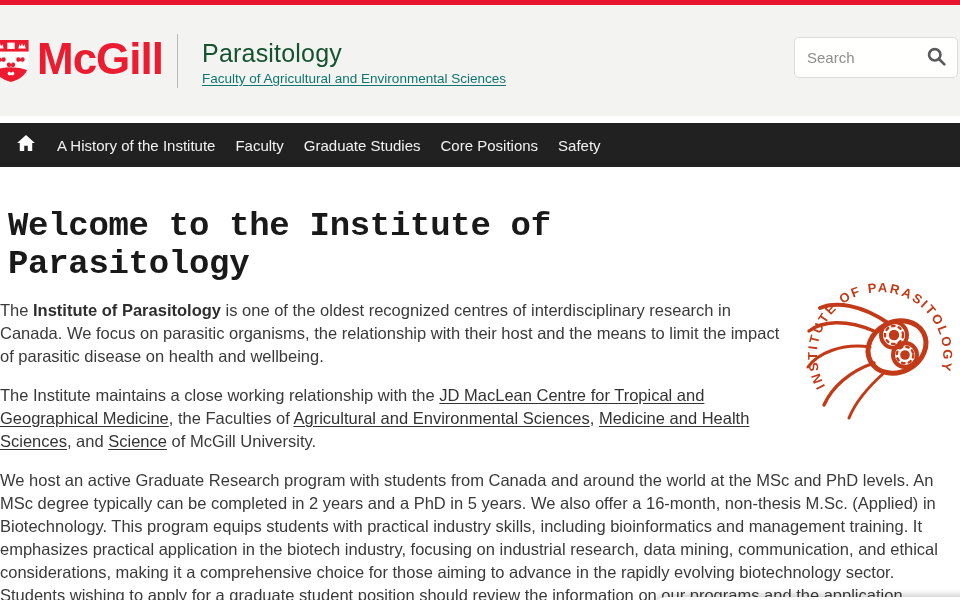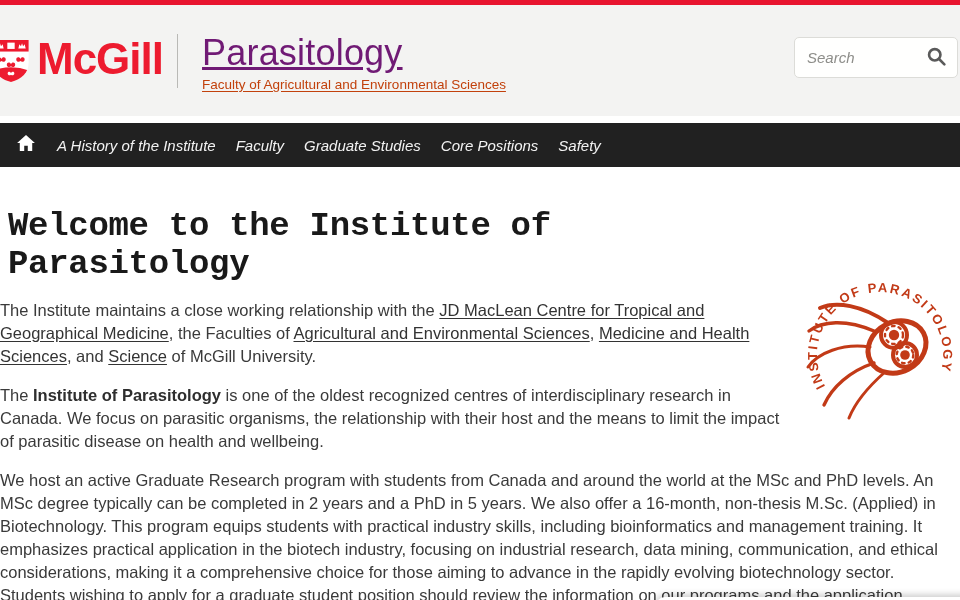"Parasitology" .site-title { color: #701a75 -> #14532d; font-size: 36px -> 25px; text-decoration: underline -> none }
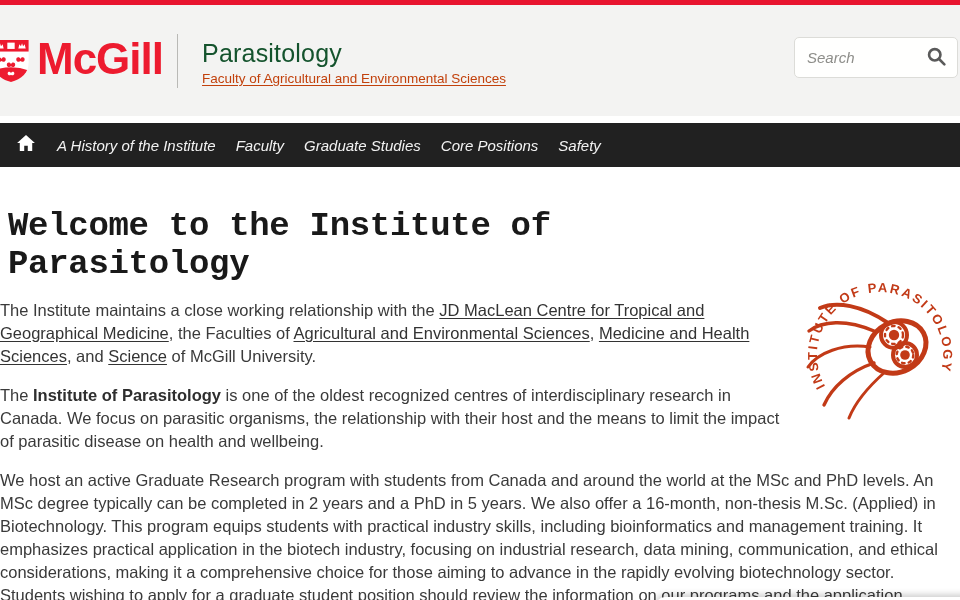"Search" .search-input { font-style: italic -> none }
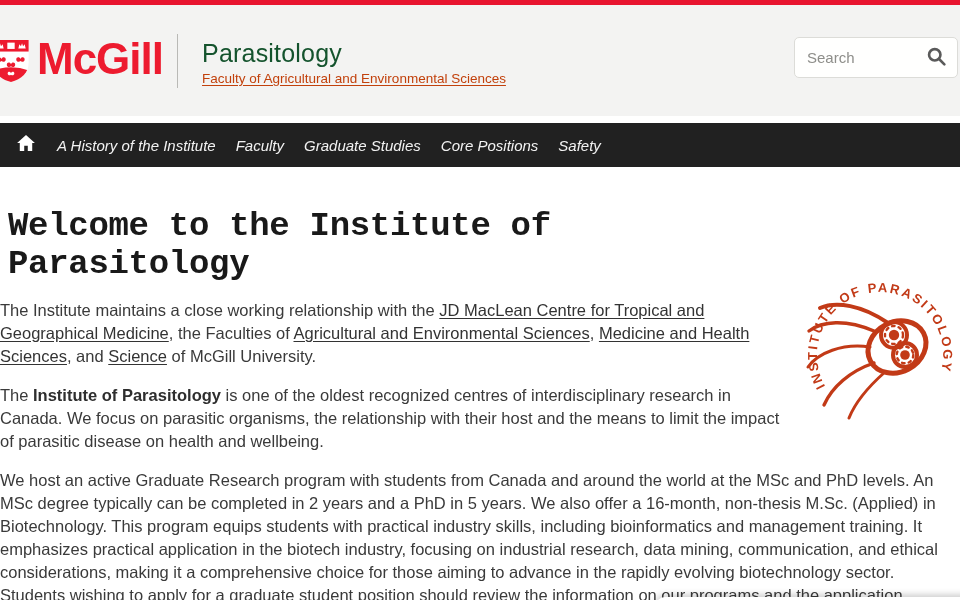"Faculty of Agricultural and" .site-subtitle { color: #c2410c -> #0f766e }
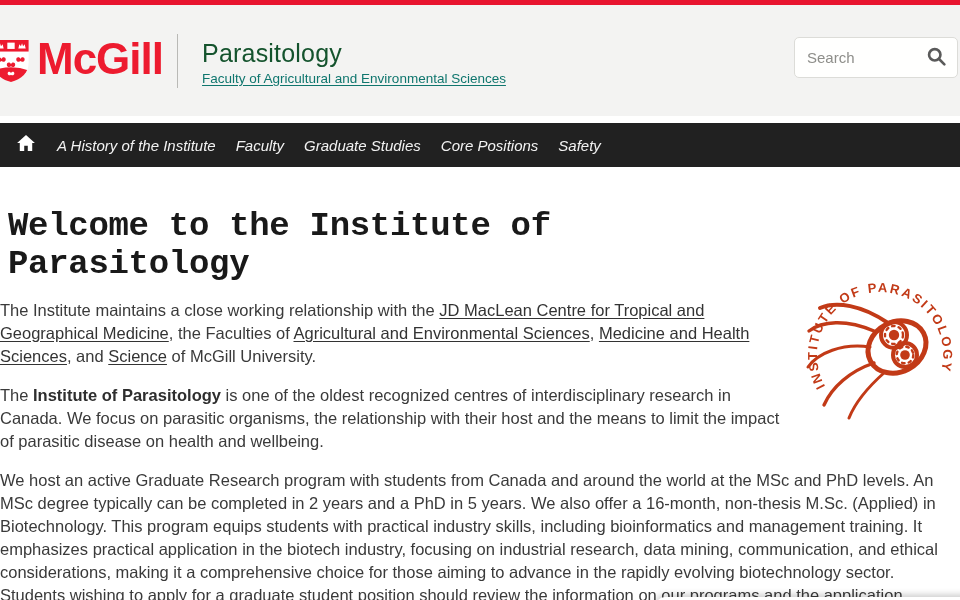"A History of the Institute" .main-nav { font-style: italic -> none }
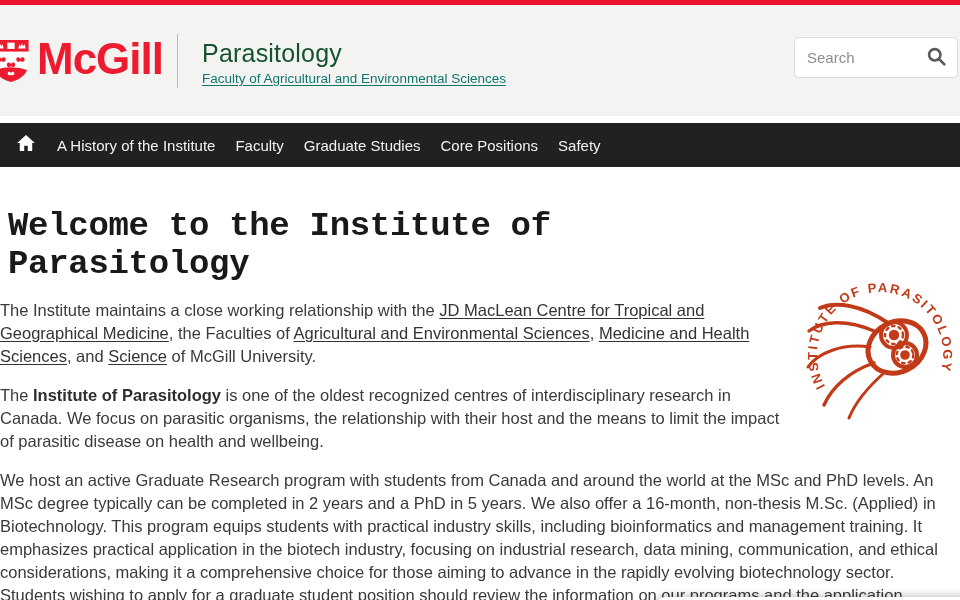"The Institute maintains a close" p { order: before "The Institute of Parasitology is" -> after "The Institute of Parasitology is" }
